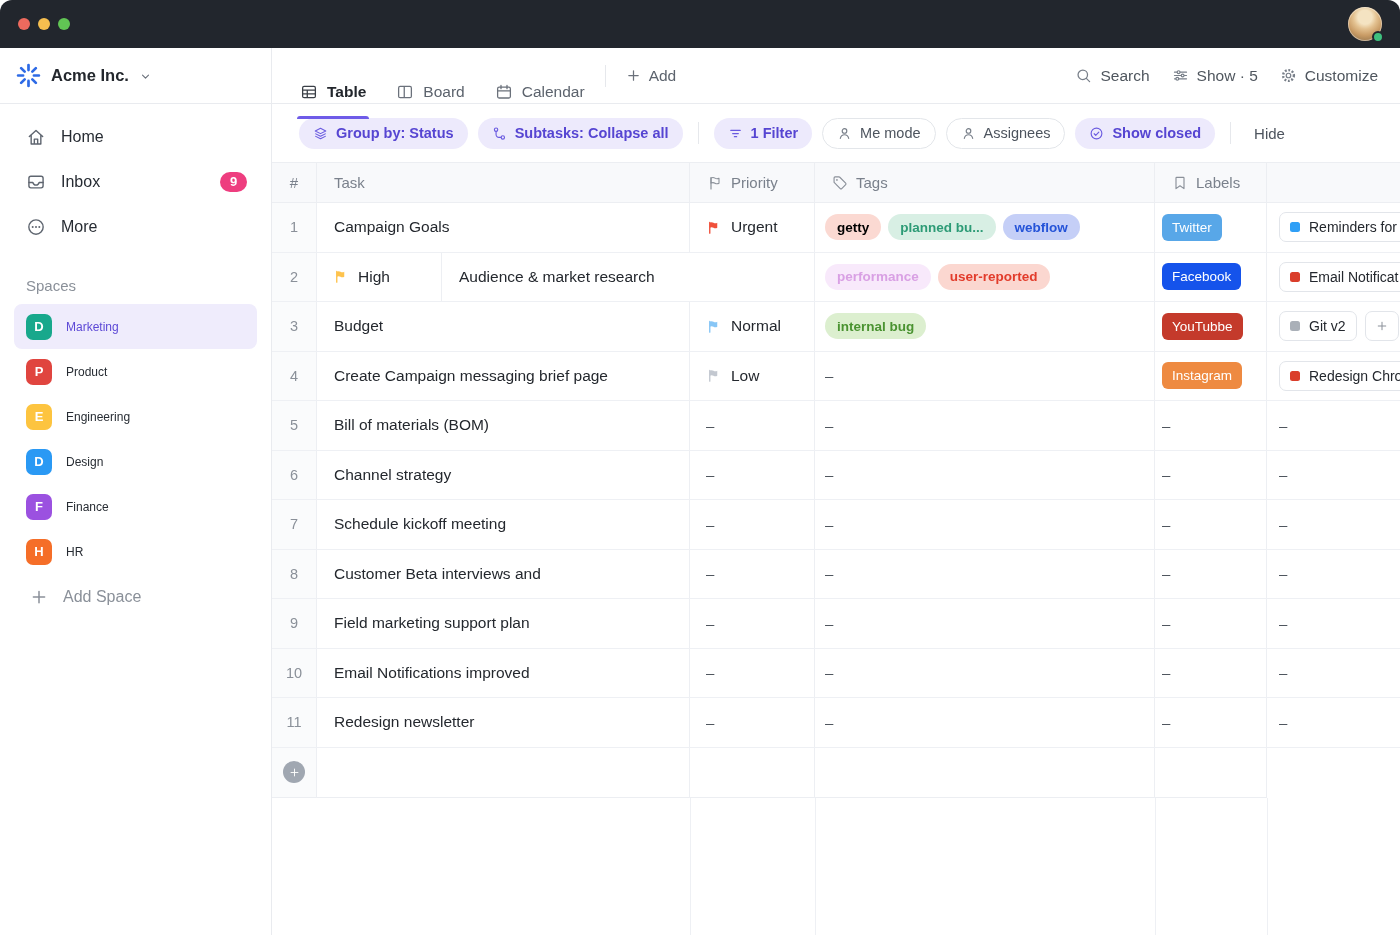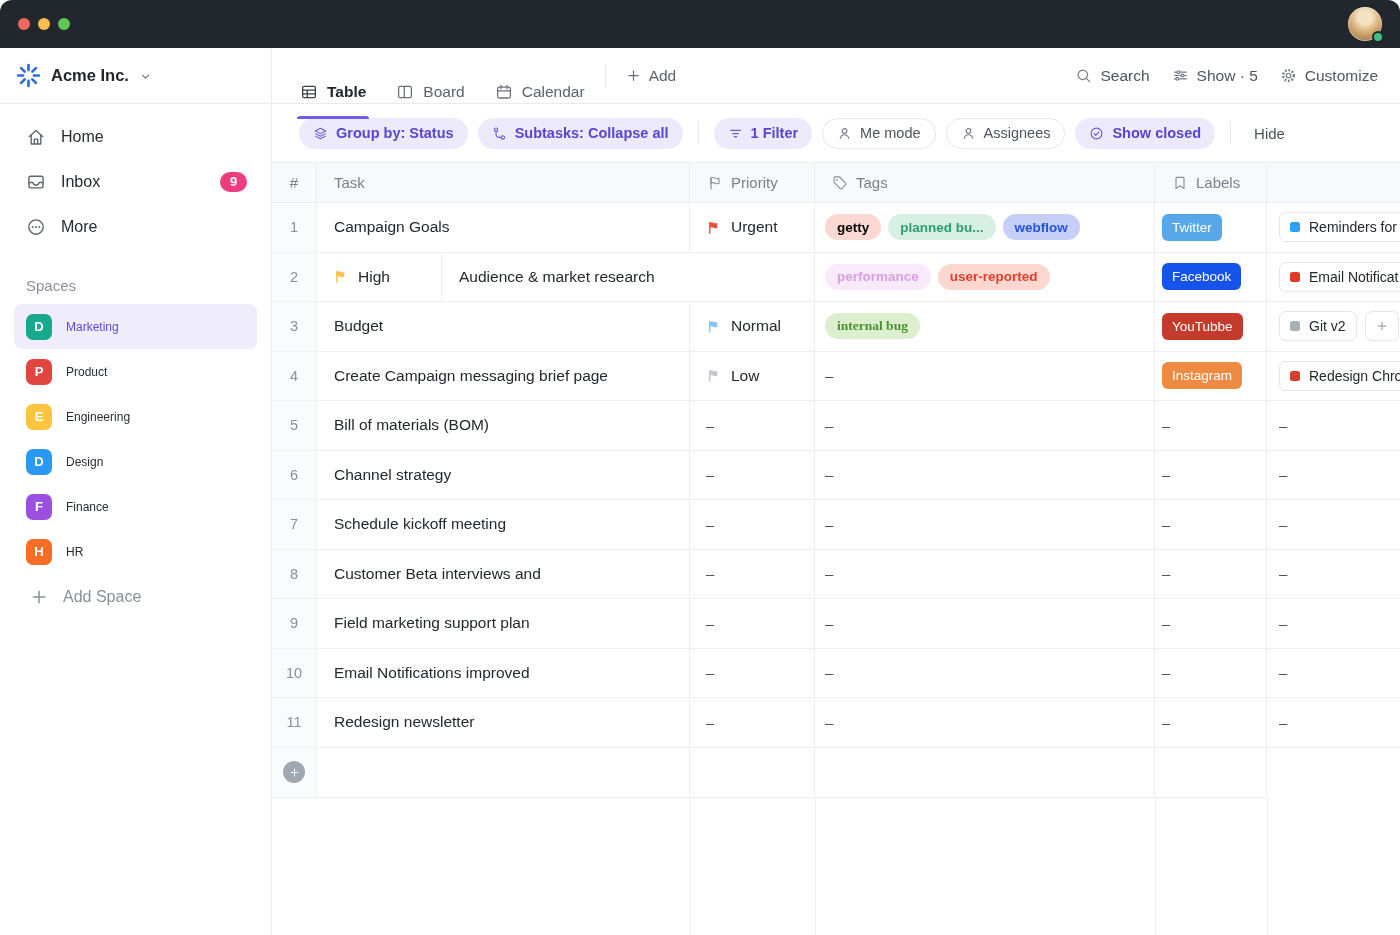"internal bug" span.tagpill { font-family: Liberation Serif, serif -> none }
